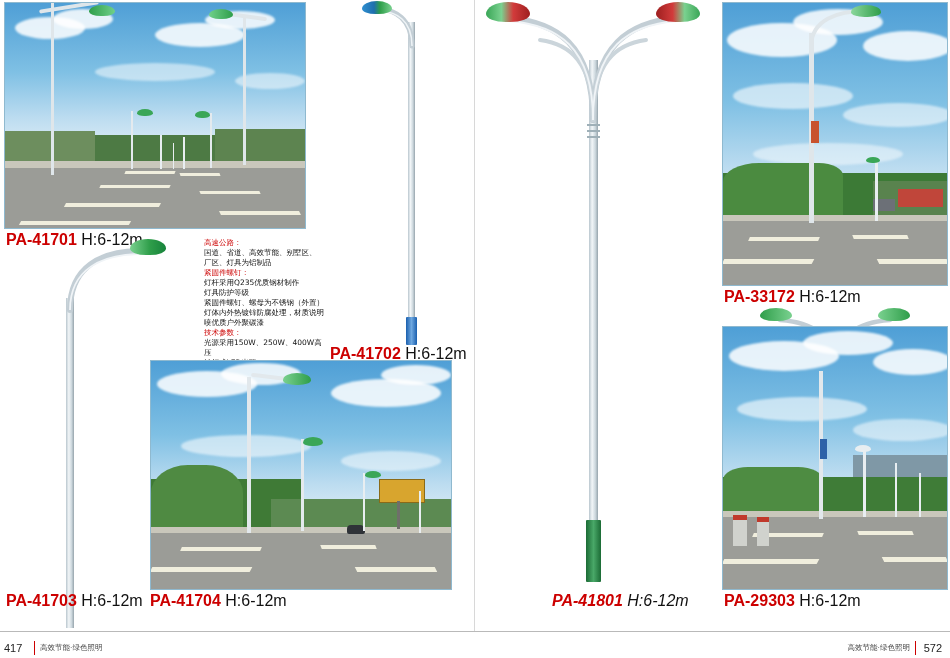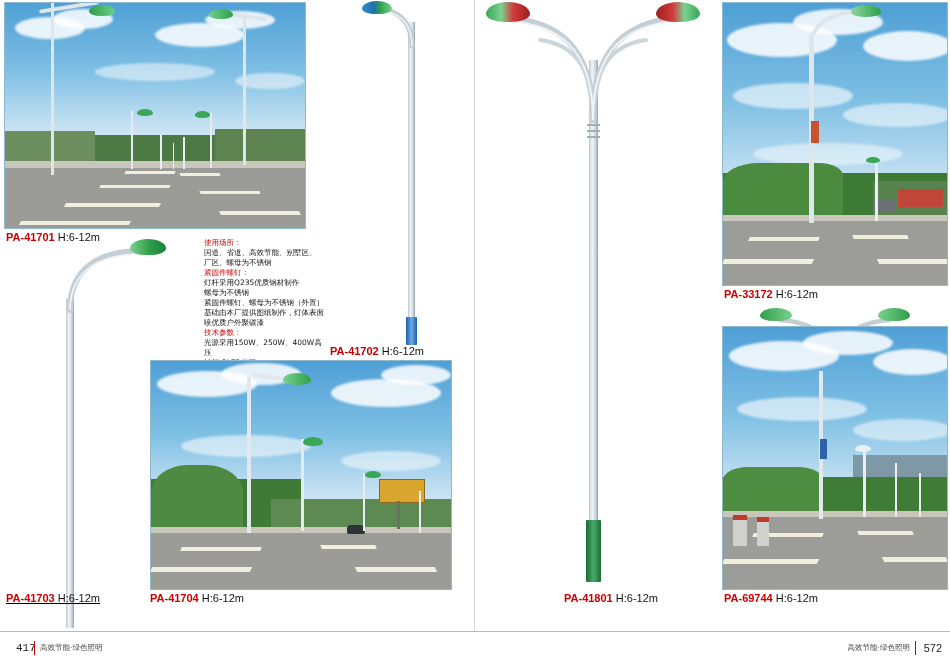"PA-41701 H:6-12m" .caption { font-size: 11px -> 16px }
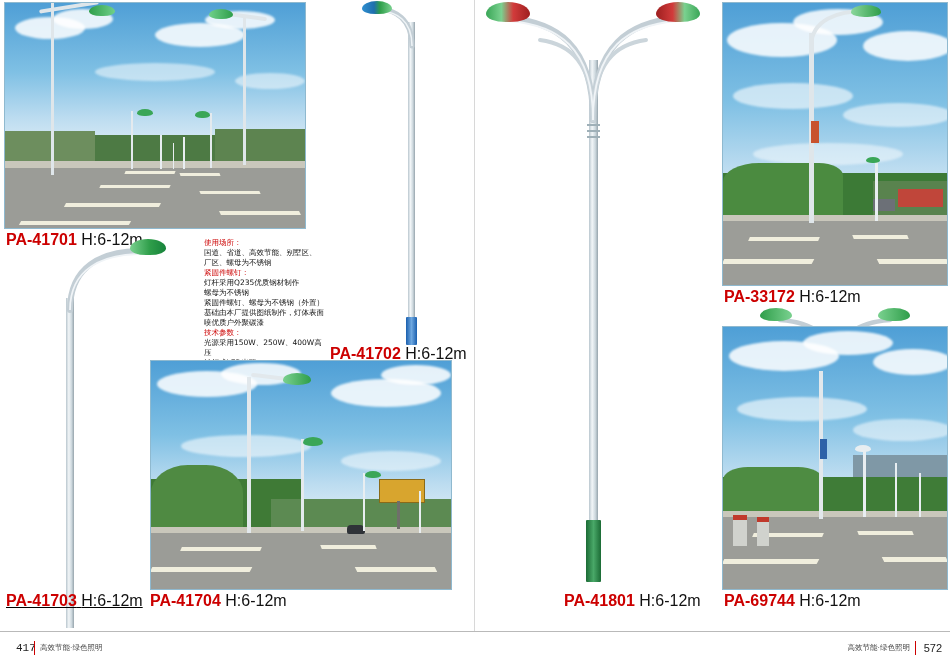"使用场所：" div.hd { text: 使用场所 -> 高速公路 }
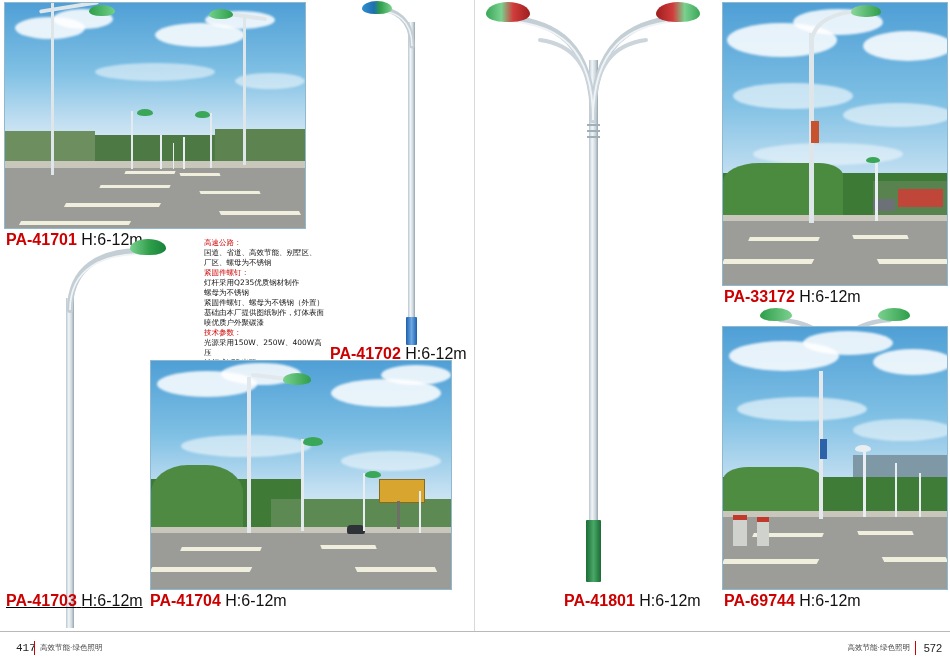"厂区、螺母为不锈钢" div { text: 螺母为不锈钢 -> 灯具为铝制品 }
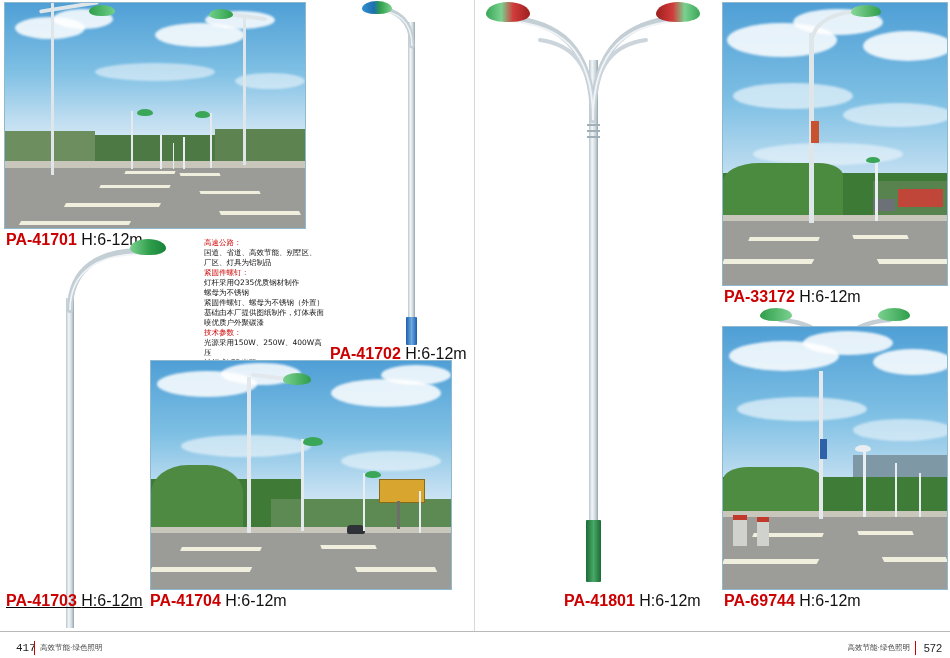"螺母为不锈钢" div { text: 螺母为不锈钢 -> 灯具防护等级 }
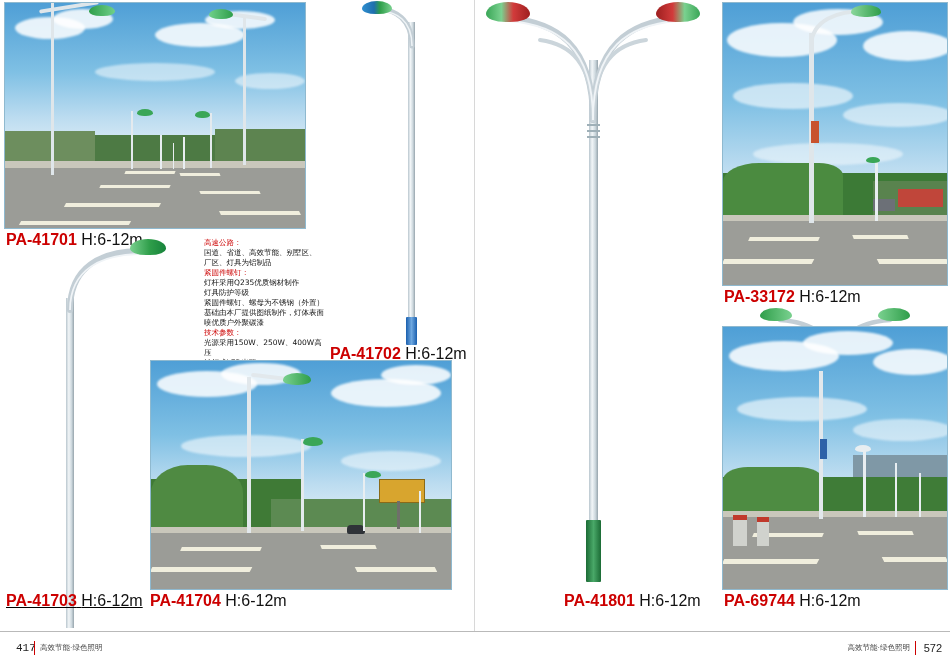"基础由本厂提供图纸制作，灯体表面" div { text: 基础由本厂提供图纸制作，灯体表面 -> 灯体内外热镀锌防腐处理，材质说明 }
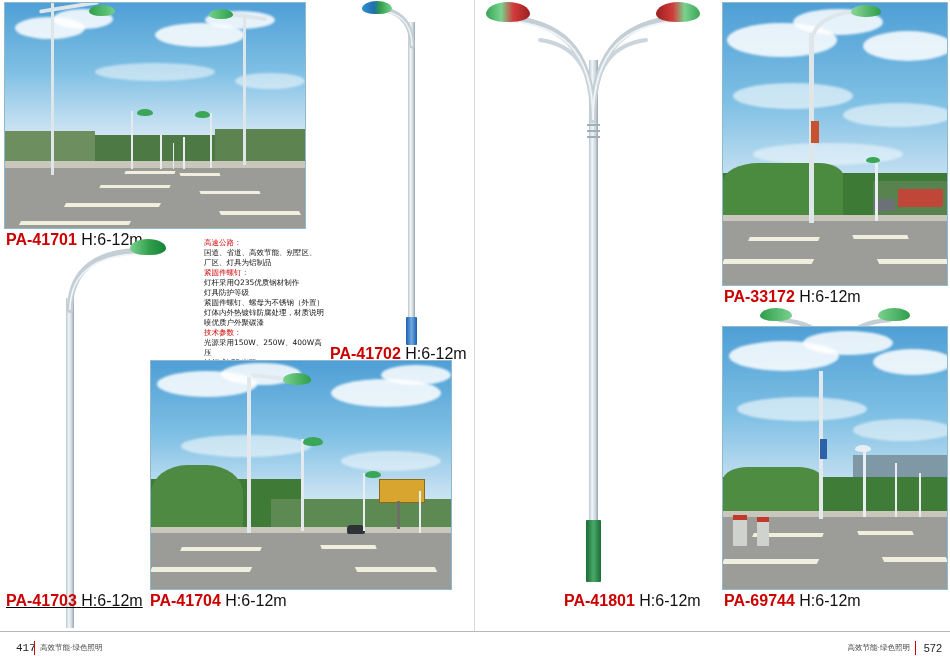"PA-41703 H:6-12m" div.caption { text-decoration: underline -> none }
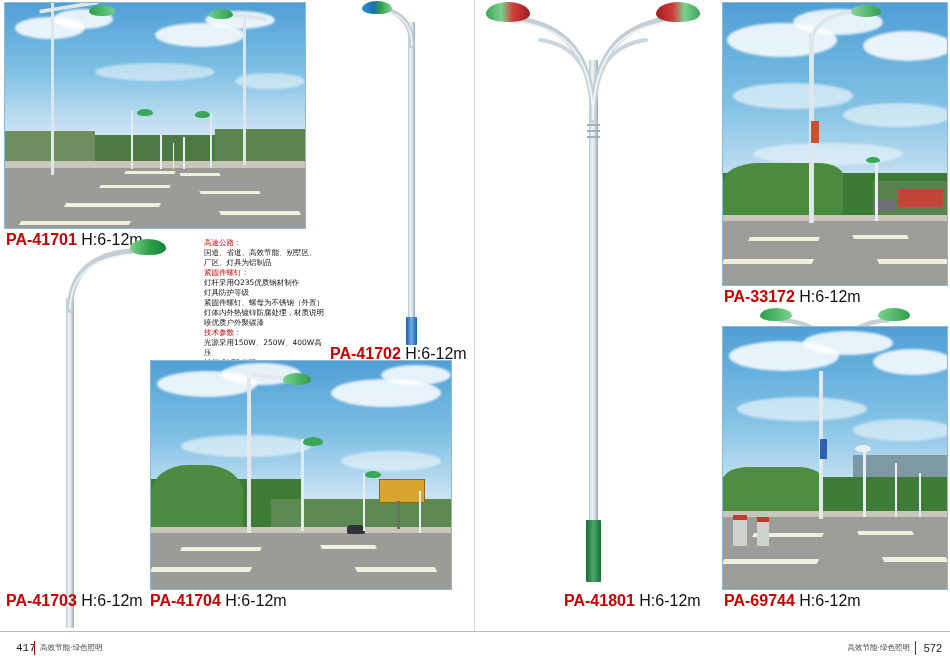"PA-41801 H:6-12m" div.caption { font-style: none -> italic; left: 564px -> 552px }
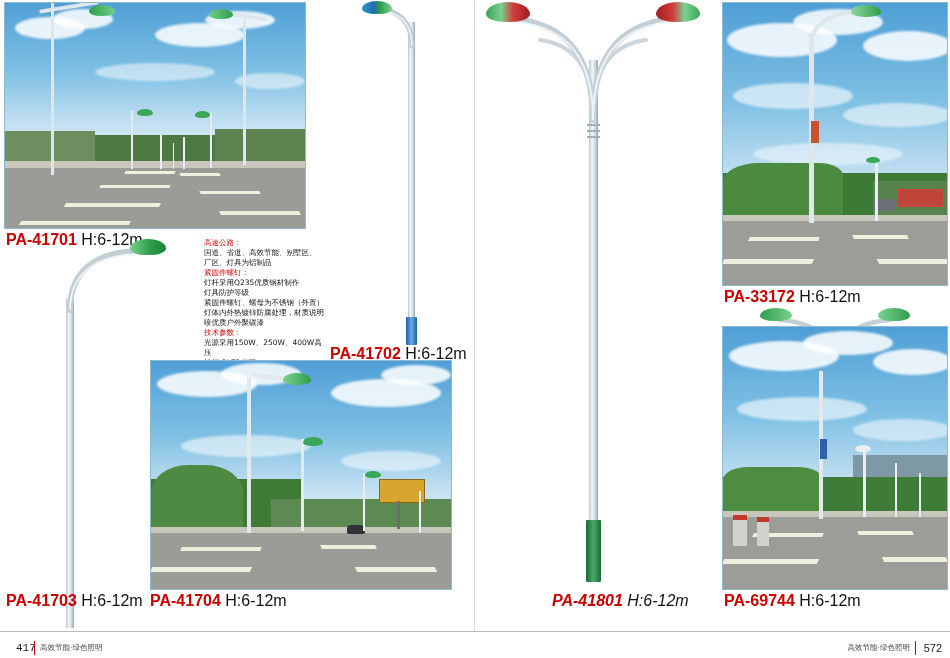"PA-69744" span.code { text: PA-69744 -> PA-29303 }
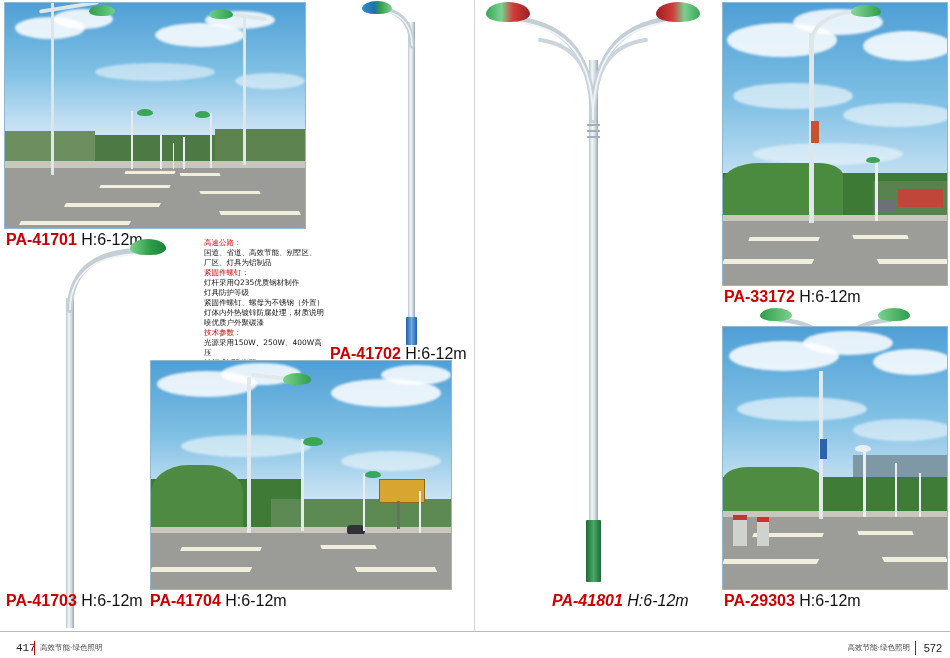"417" div.pagenum { font-family: Liberation Mono, monospace -> none; left: 16px -> 4px }
